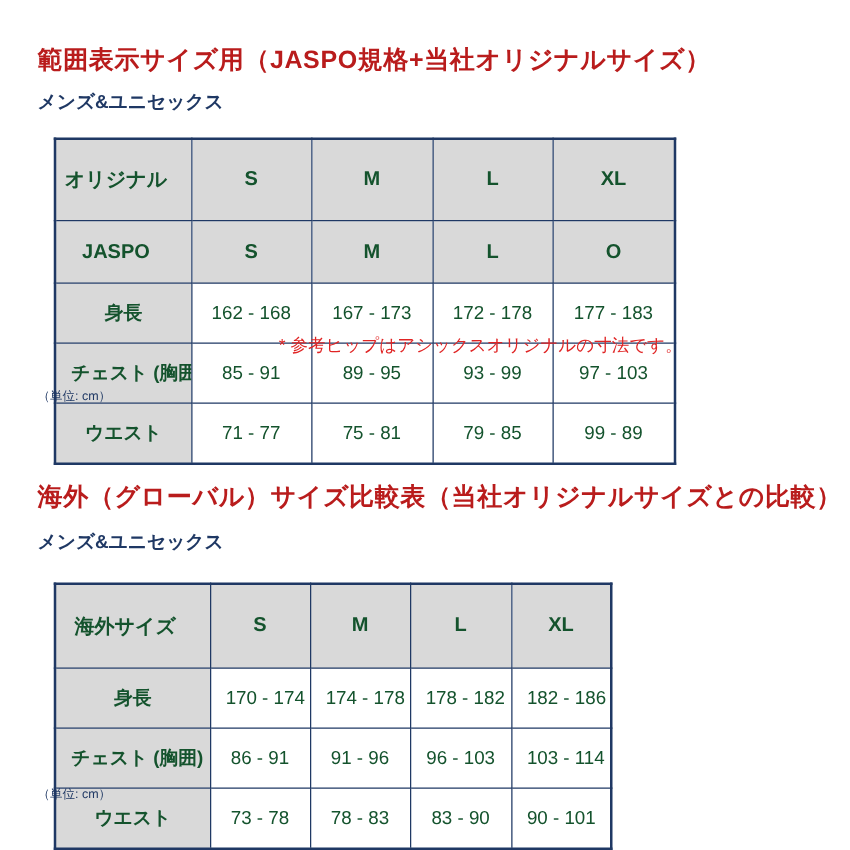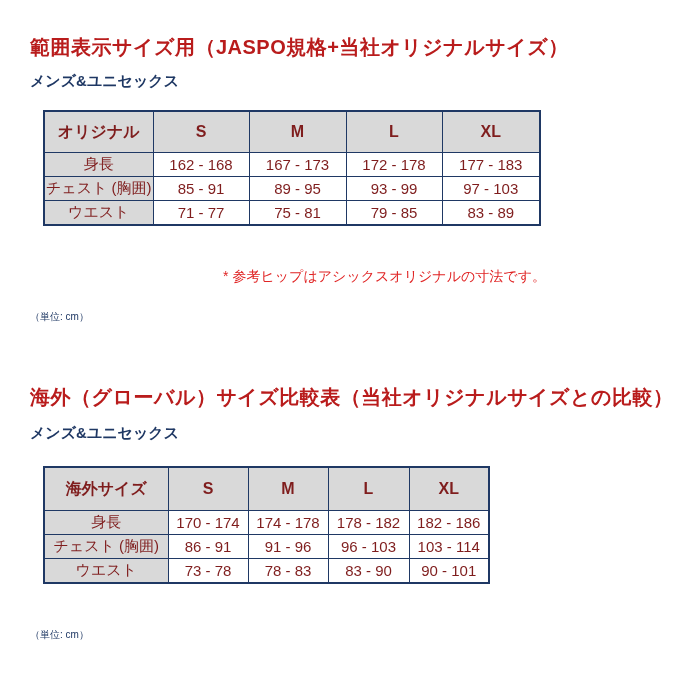"オリジナル" table.size-table td { color: #7f1d1d -> #14532d; padding: 0 -> 12px }
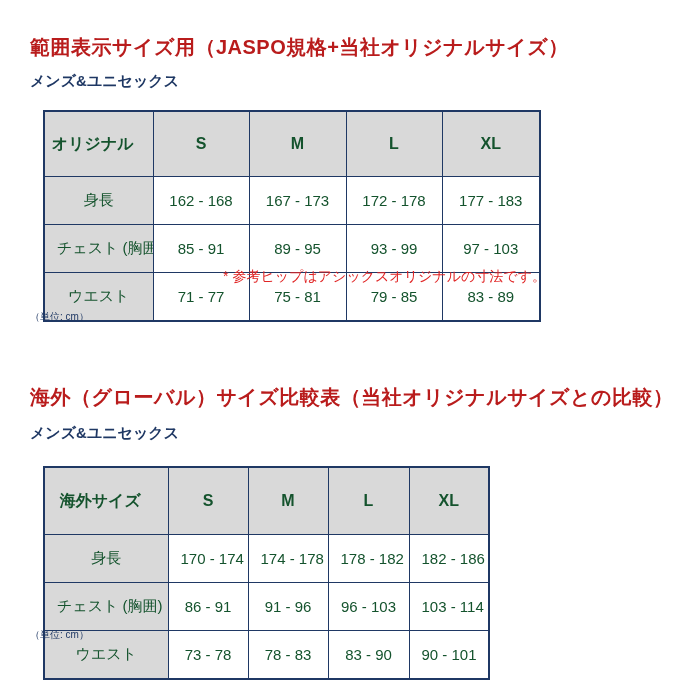"JASPO" tr.hdr { html: none -> <tr> <td>JASPO</td> <td>S</td> <td>M</td> <td>L</td> <td>O</td> </tr> }
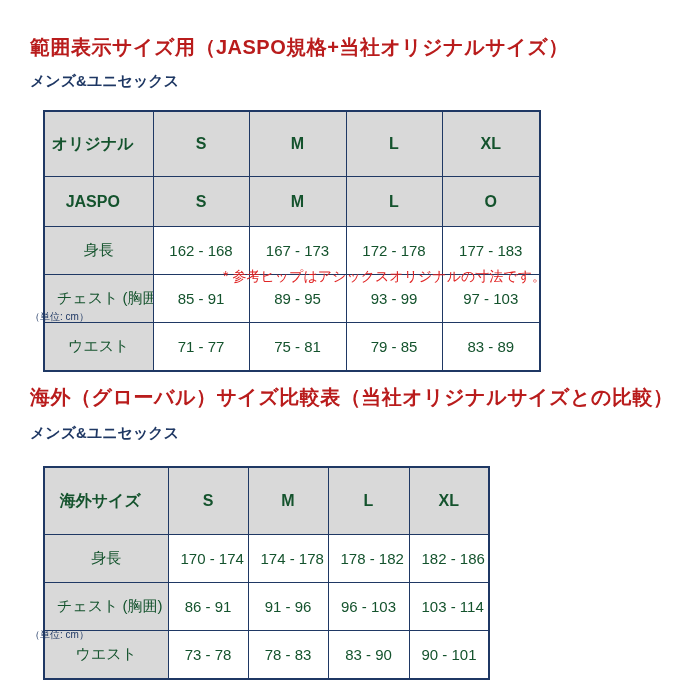"身長" td.lbl { font-weight: normal -> bold }
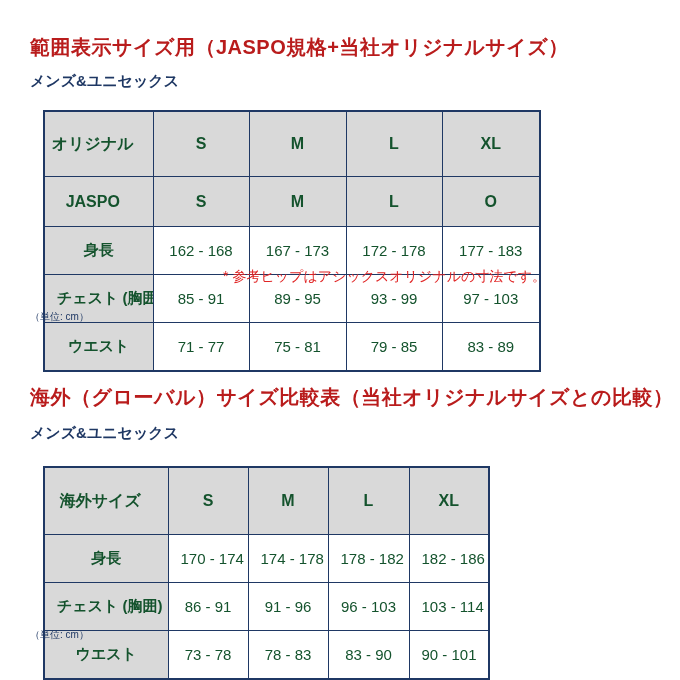"83 - 89" td { text: 83 -> 99 }
